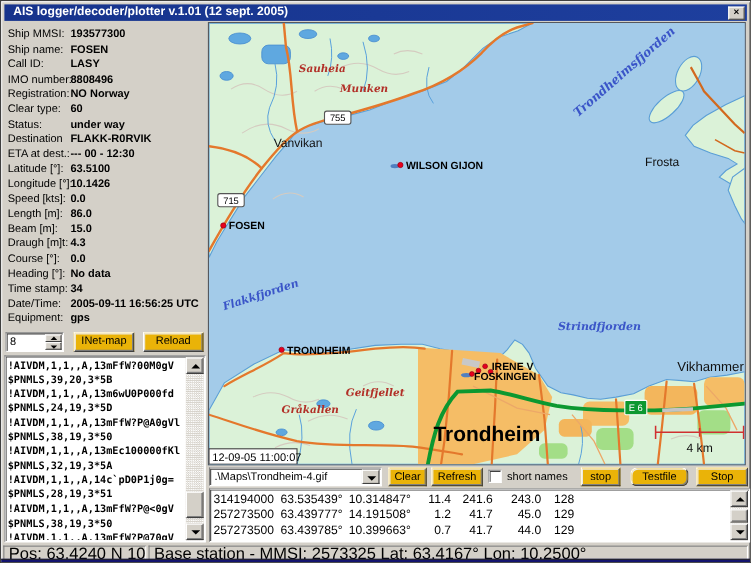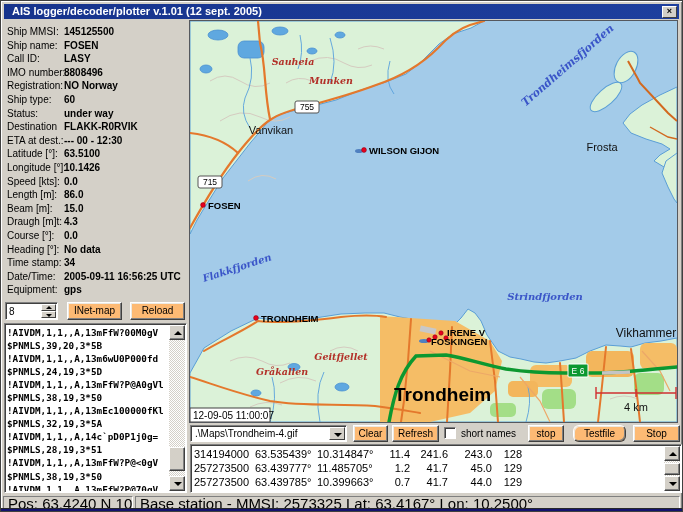"145125500" span.val { text: 145125500 -> 193577300 }
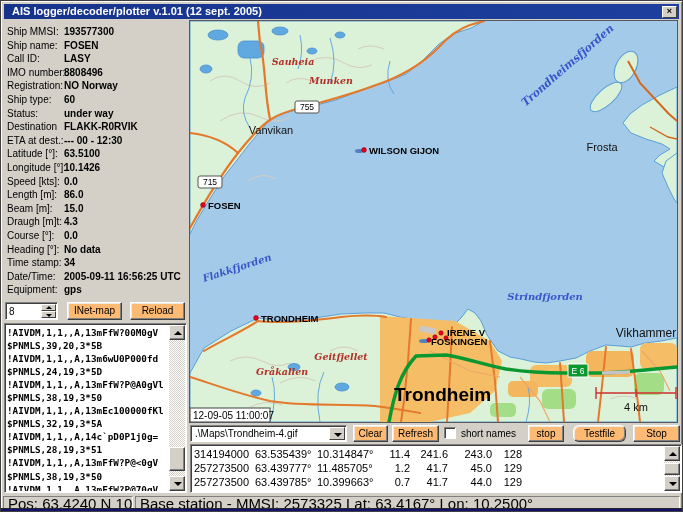"Ship type:" span.lbl { text: Ship -> Clear }
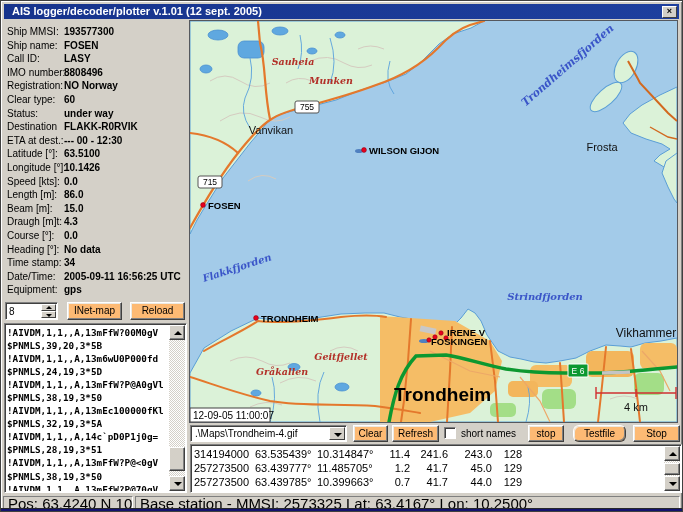"INet-map" .btn { background: #fdba74 -> #eab308 }
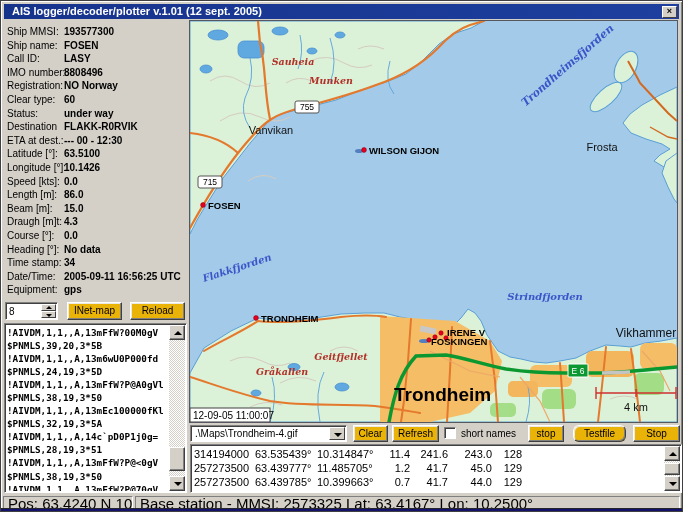"11.485705°" span.td { text: 11.485705 -> 14.191508 }
